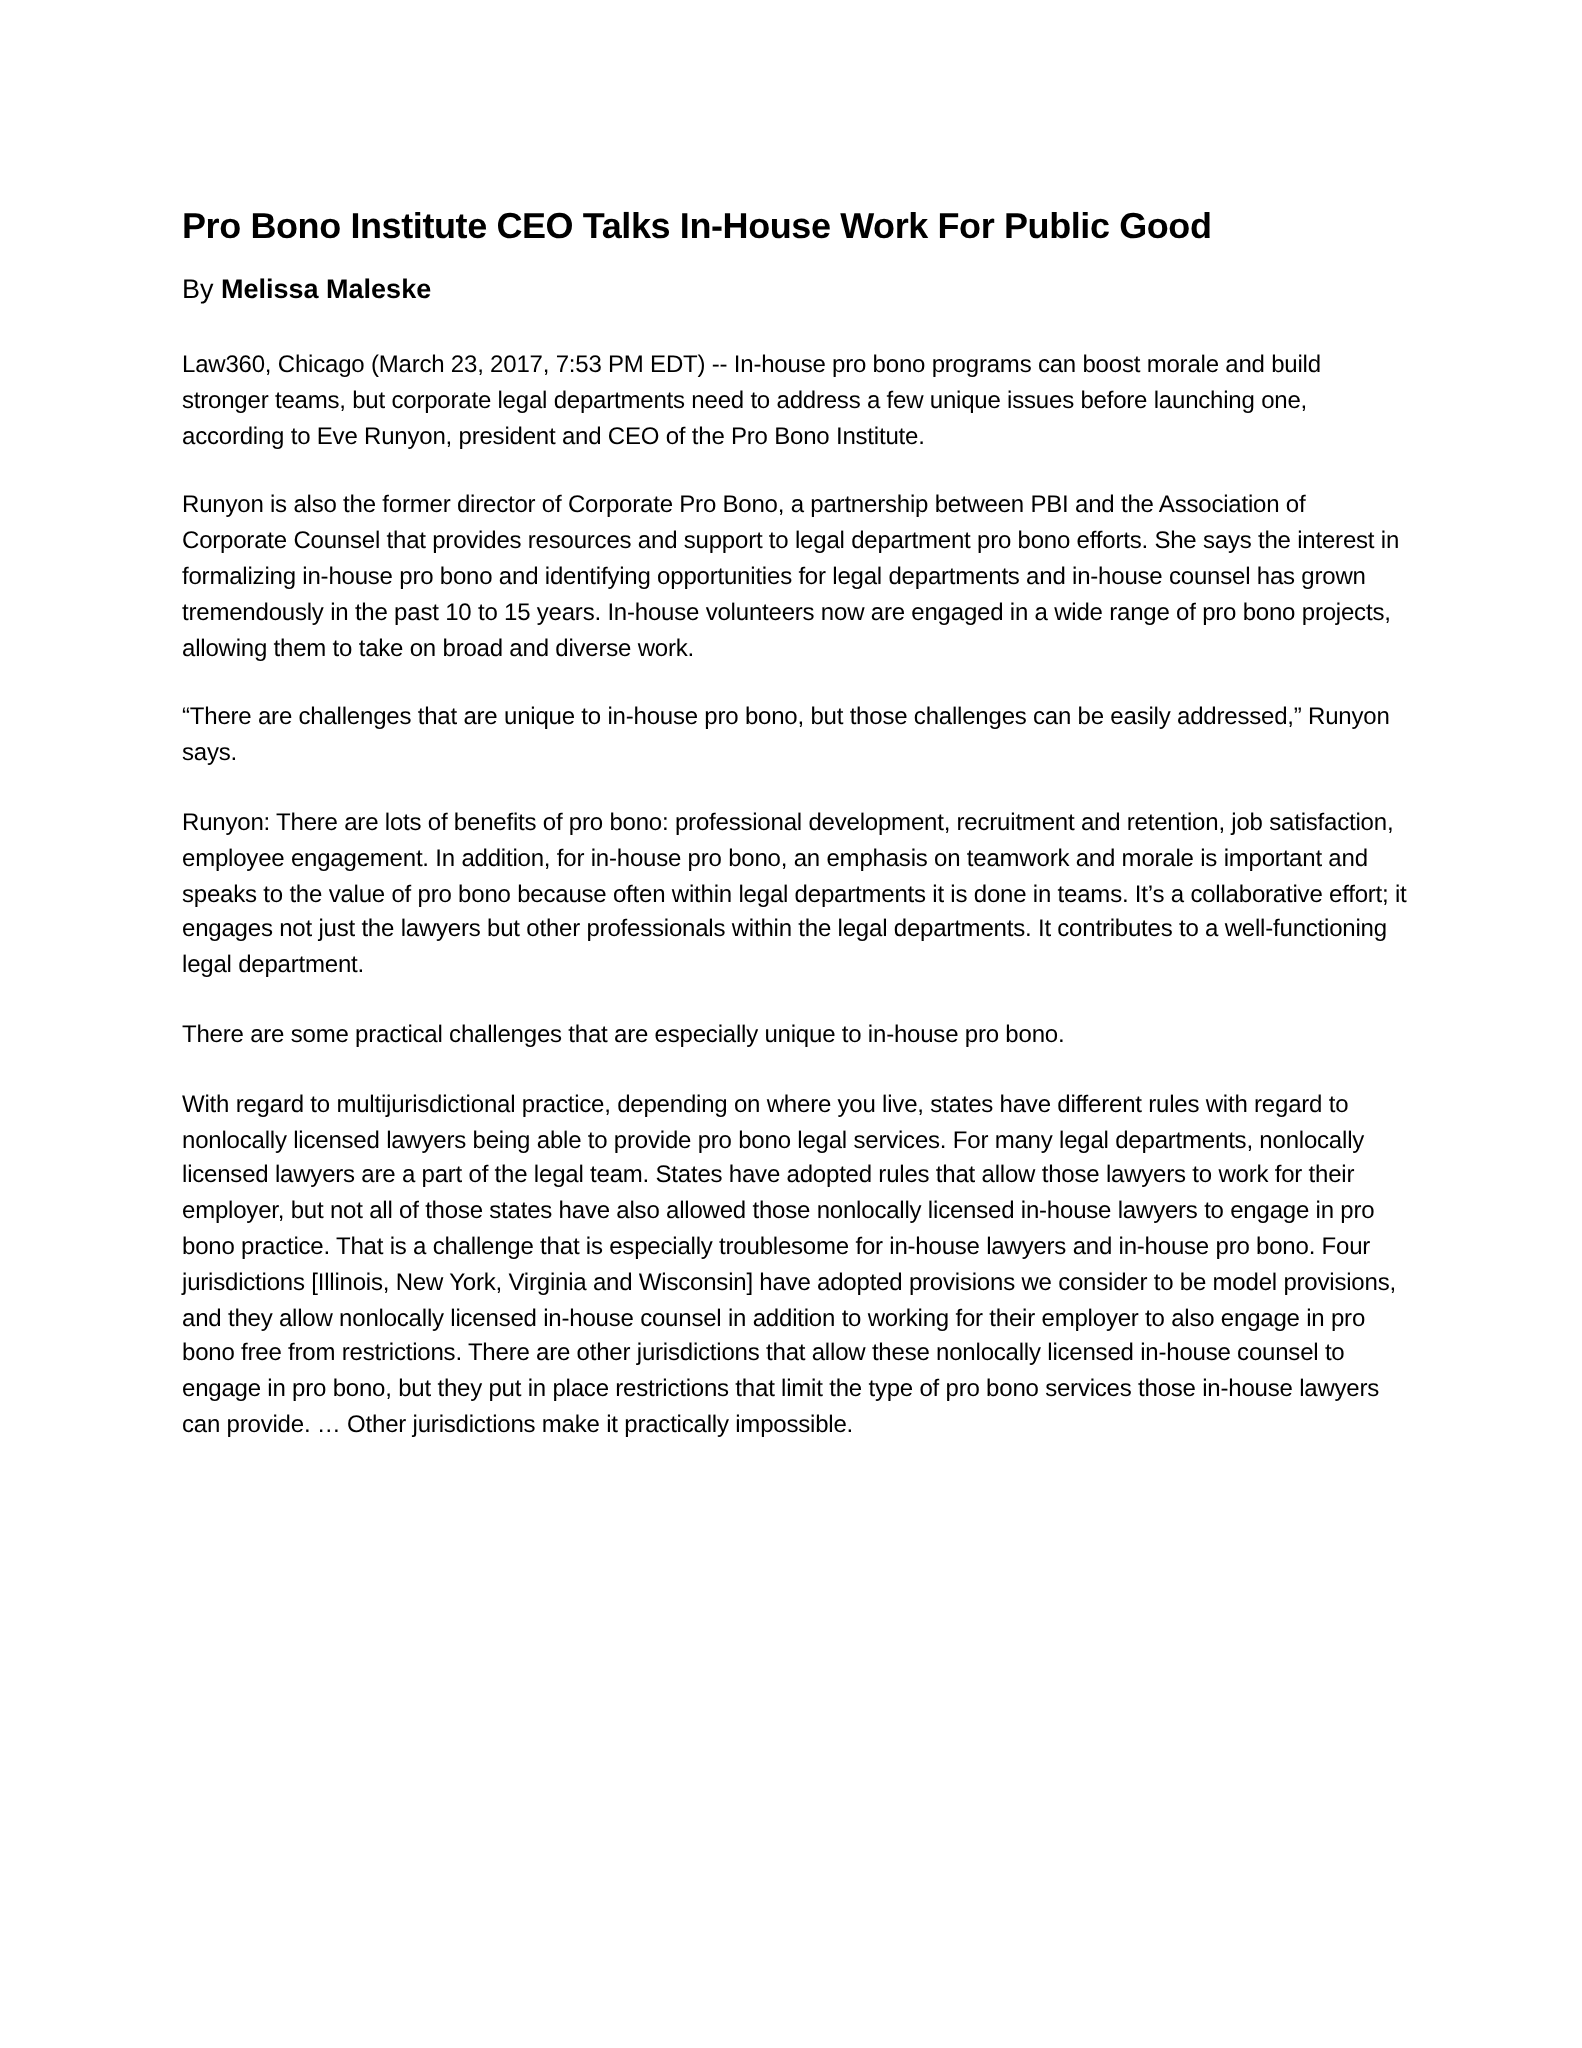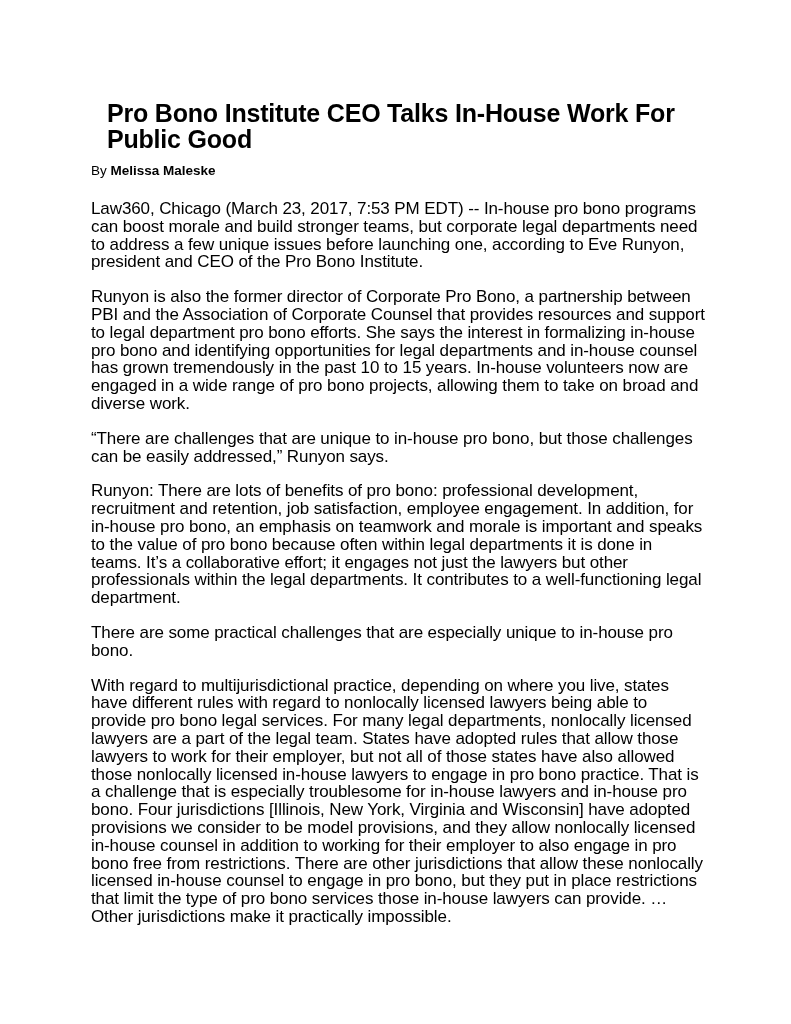"Pro Bono Institute CEO Talks" .article-title { font-size: 25px -> 18px; margin: 0 0 10px 16px -> 0 0 10px 0 }
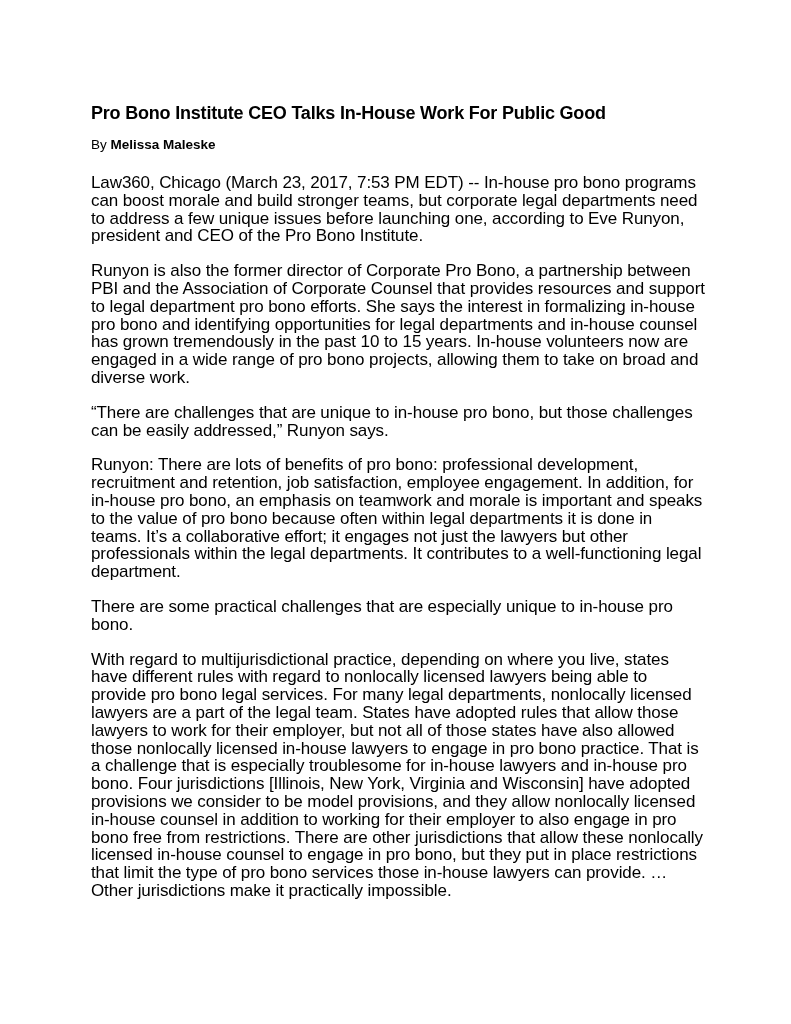"Law360, Chicago (March 23, 2017," .para { font-size: 17px -> 12px }
